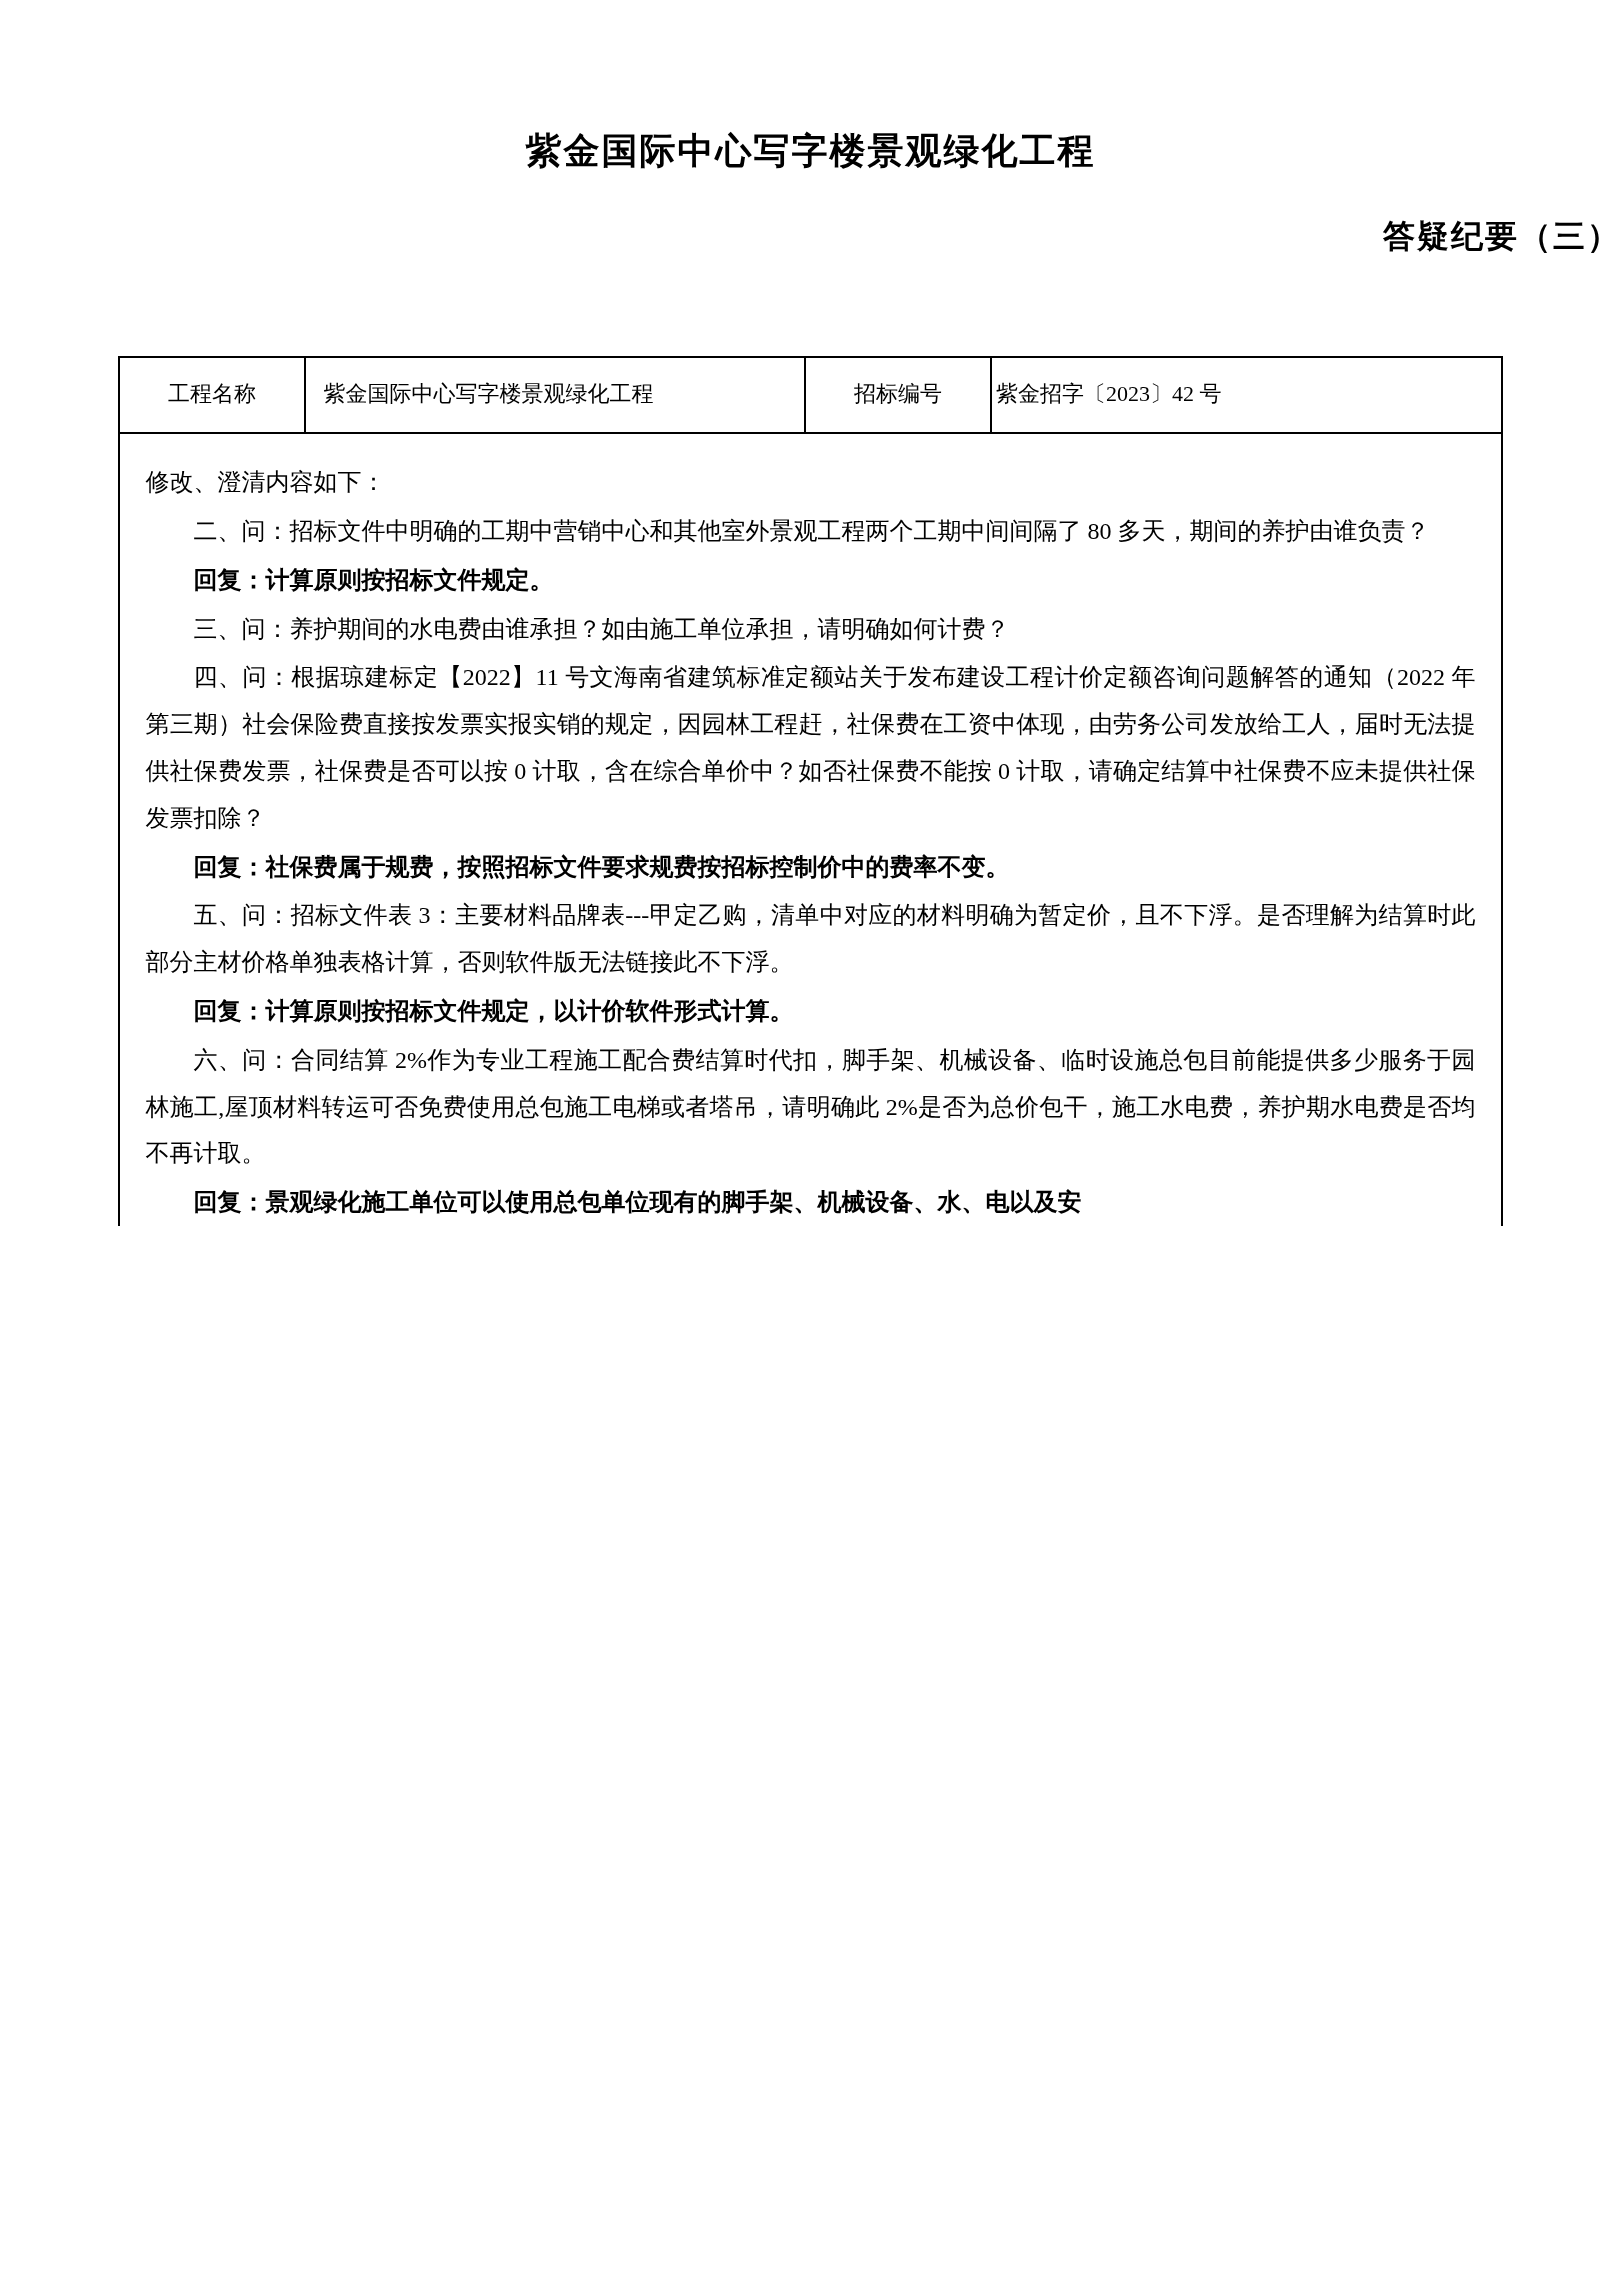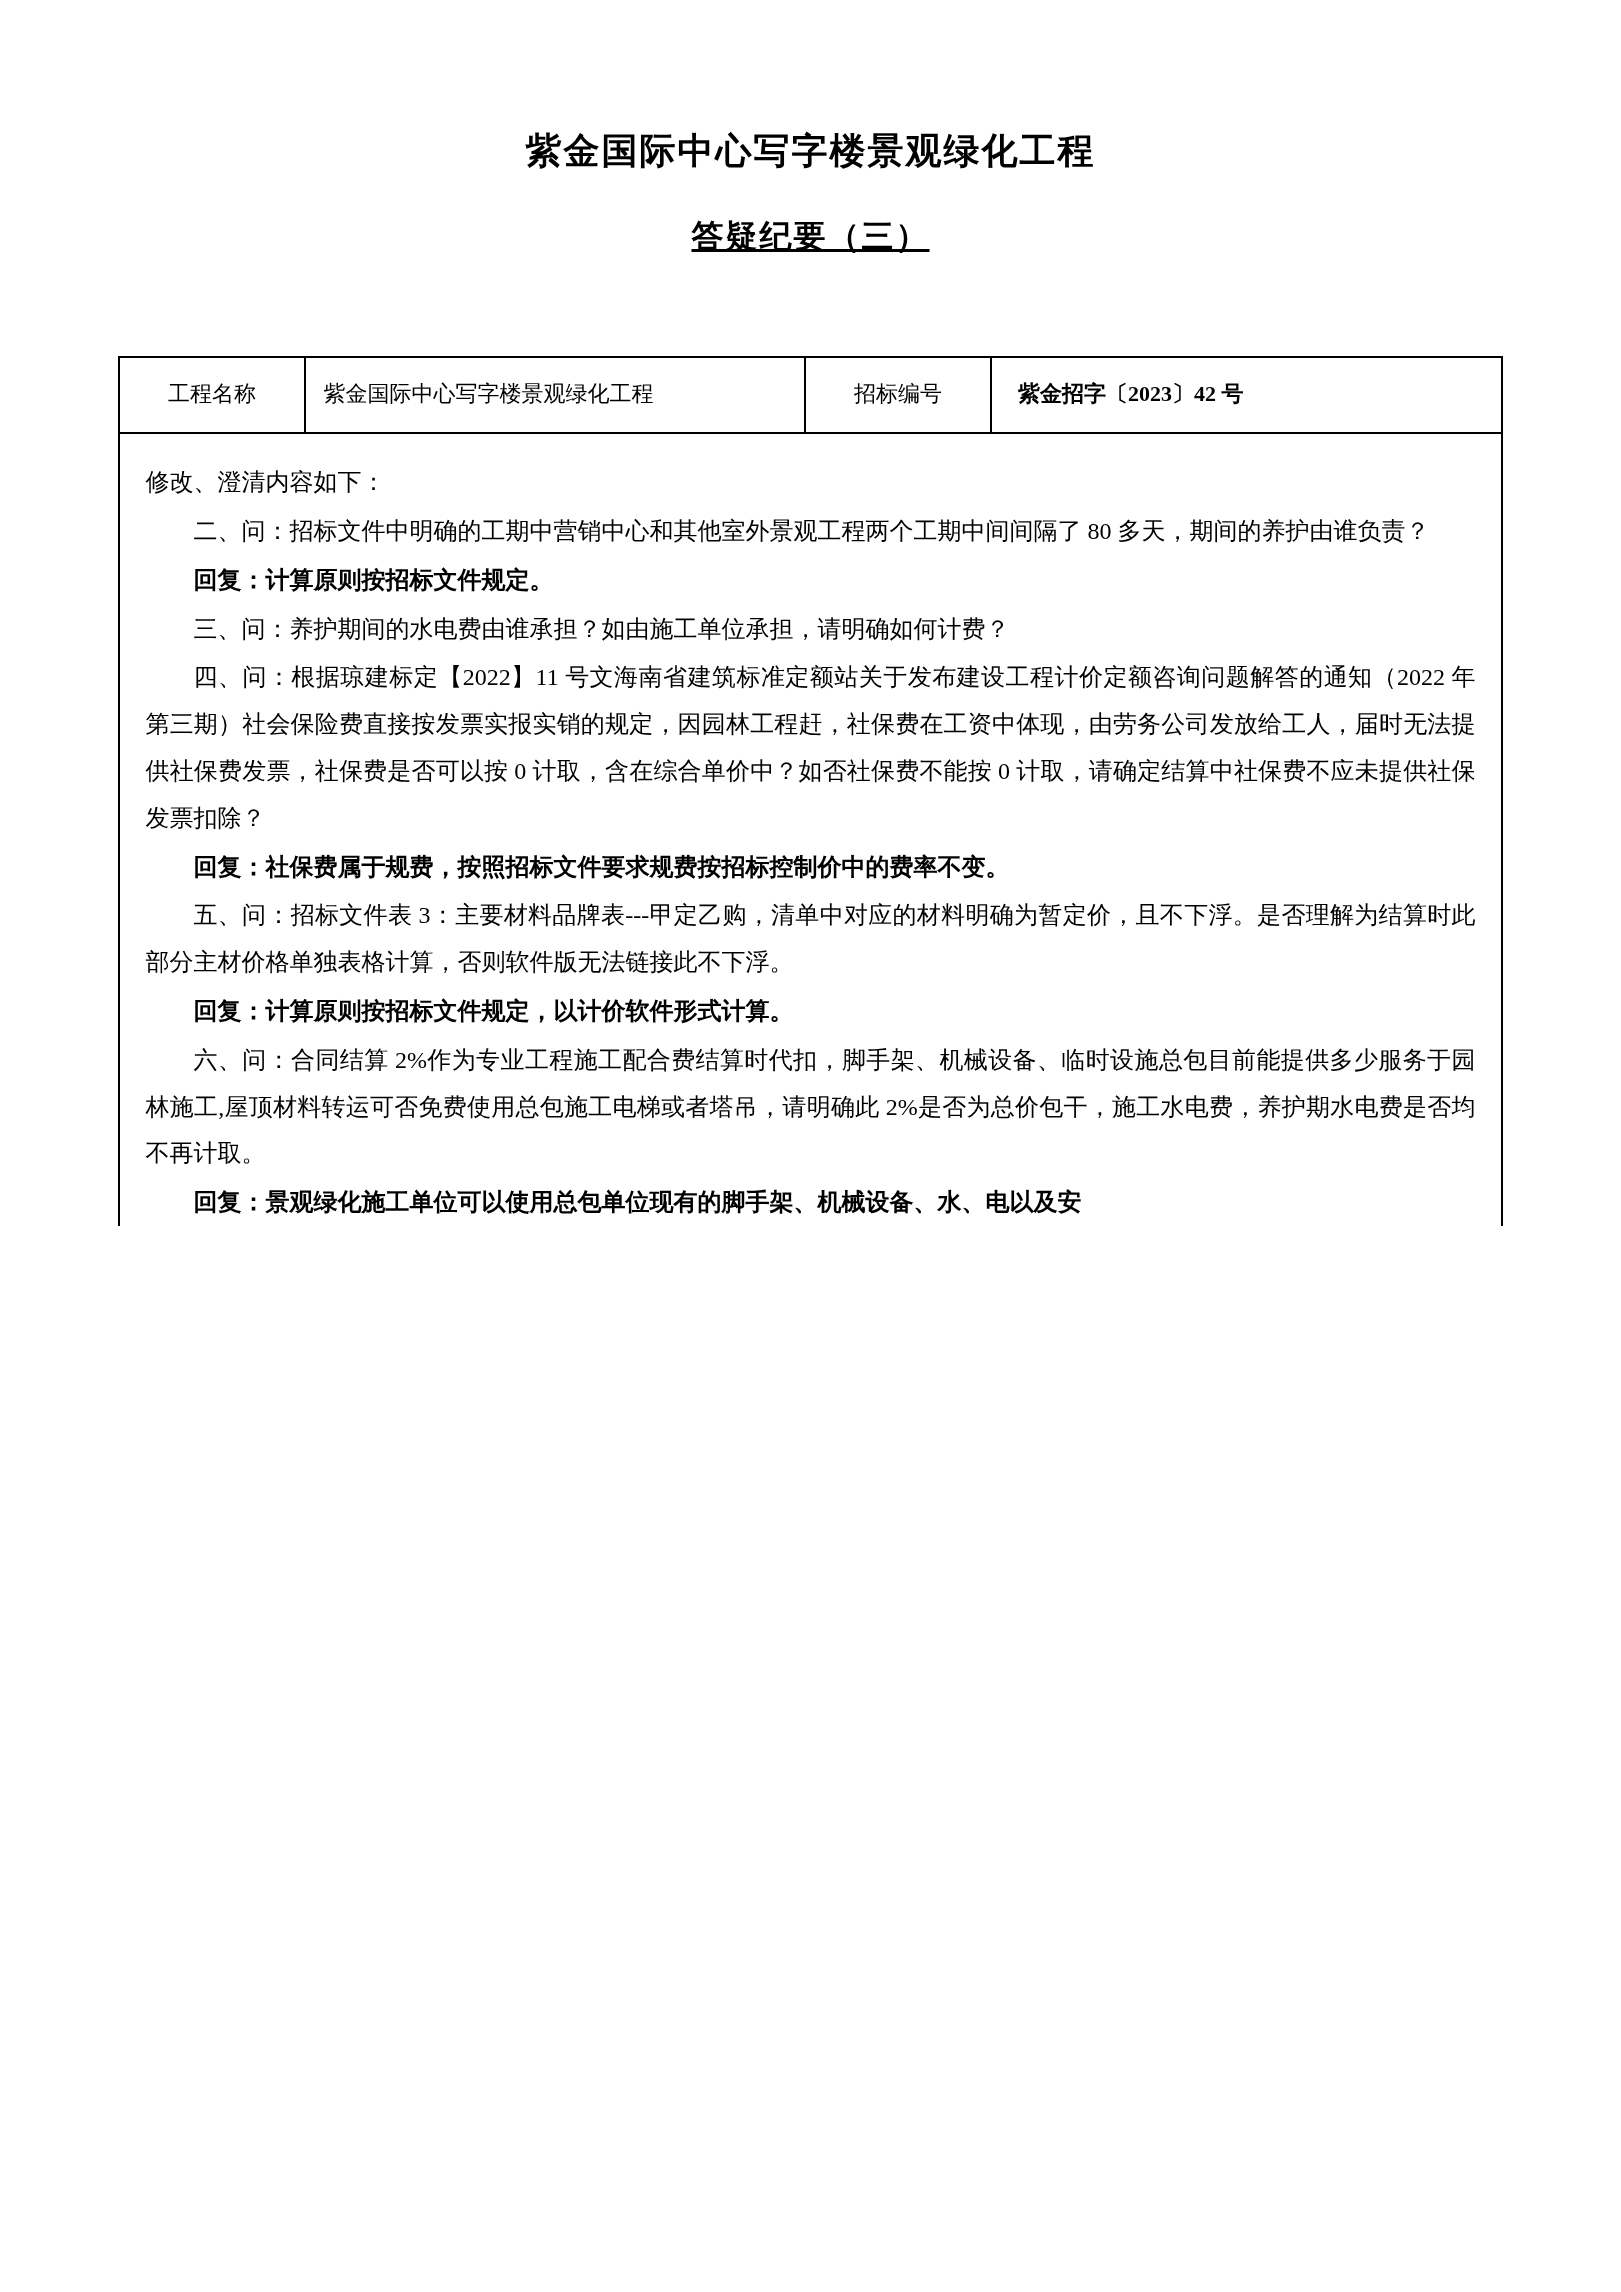"答疑纪要（三）" .doc-subtitle { text-align: center -> right; text-decoration: underline -> none }
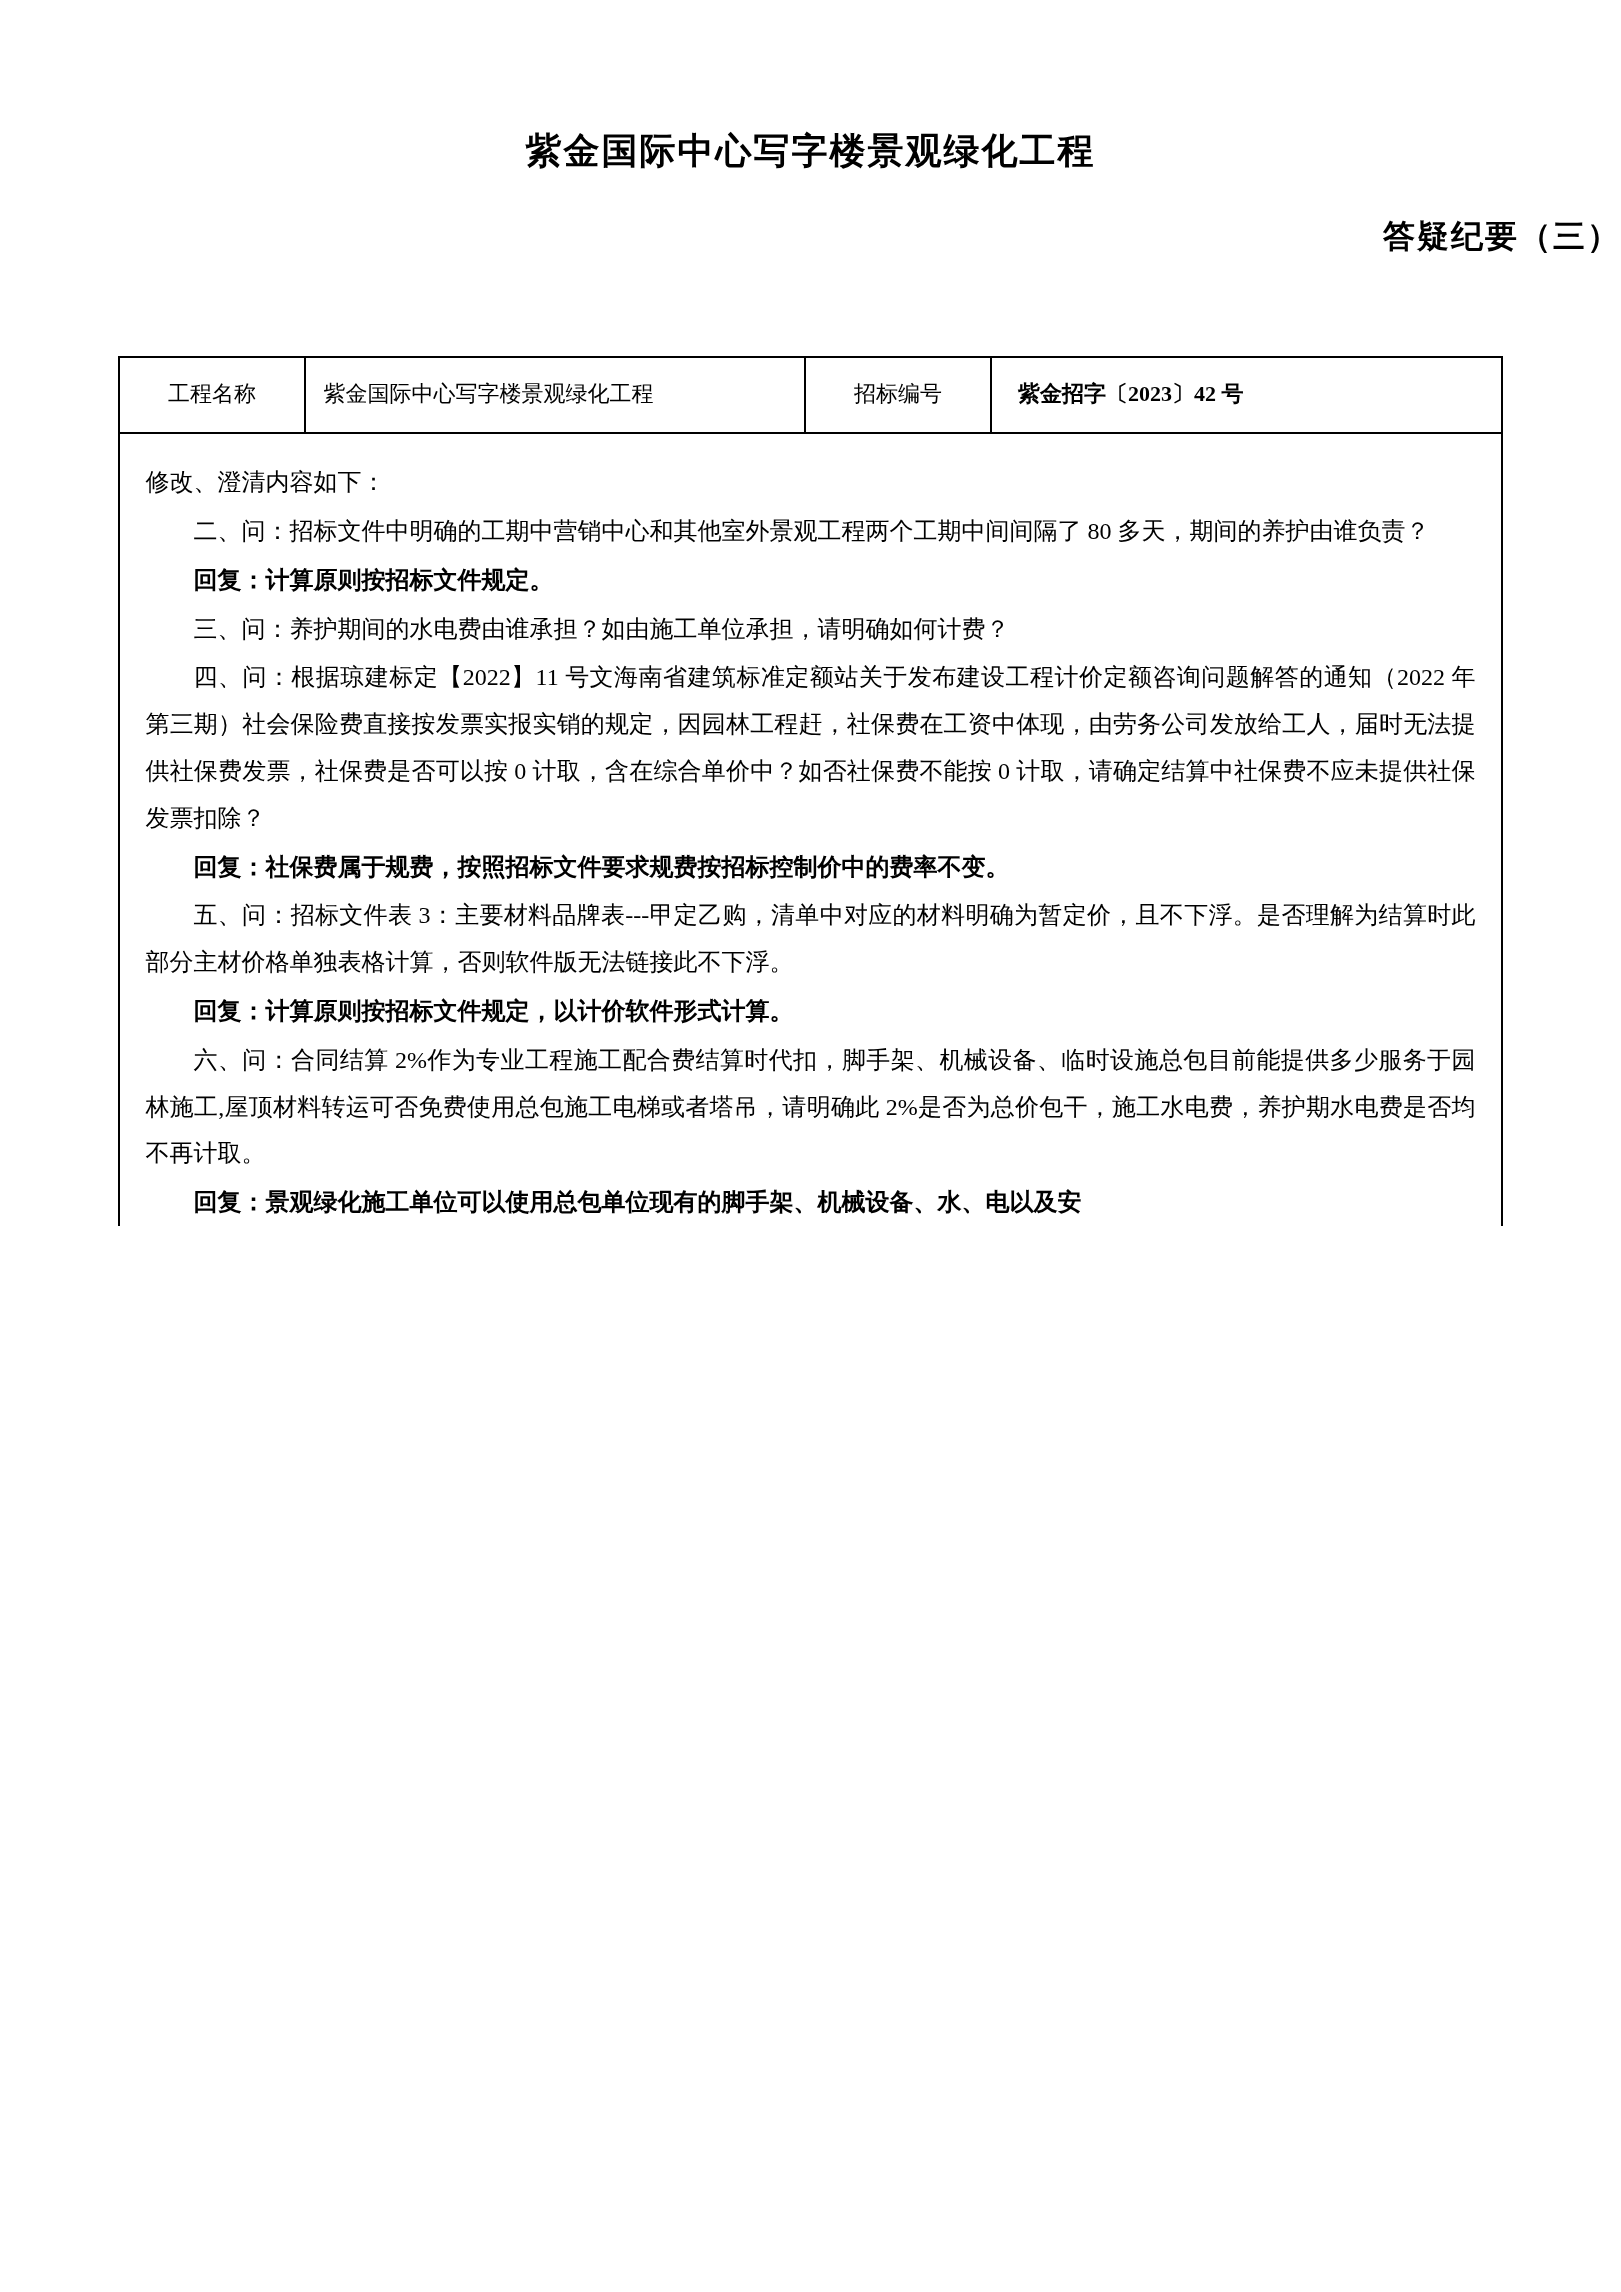"紫金招字〔2023〕42 号" .c-value-2 { font-weight: bold -> none; padding-left: 26px -> 4px }
